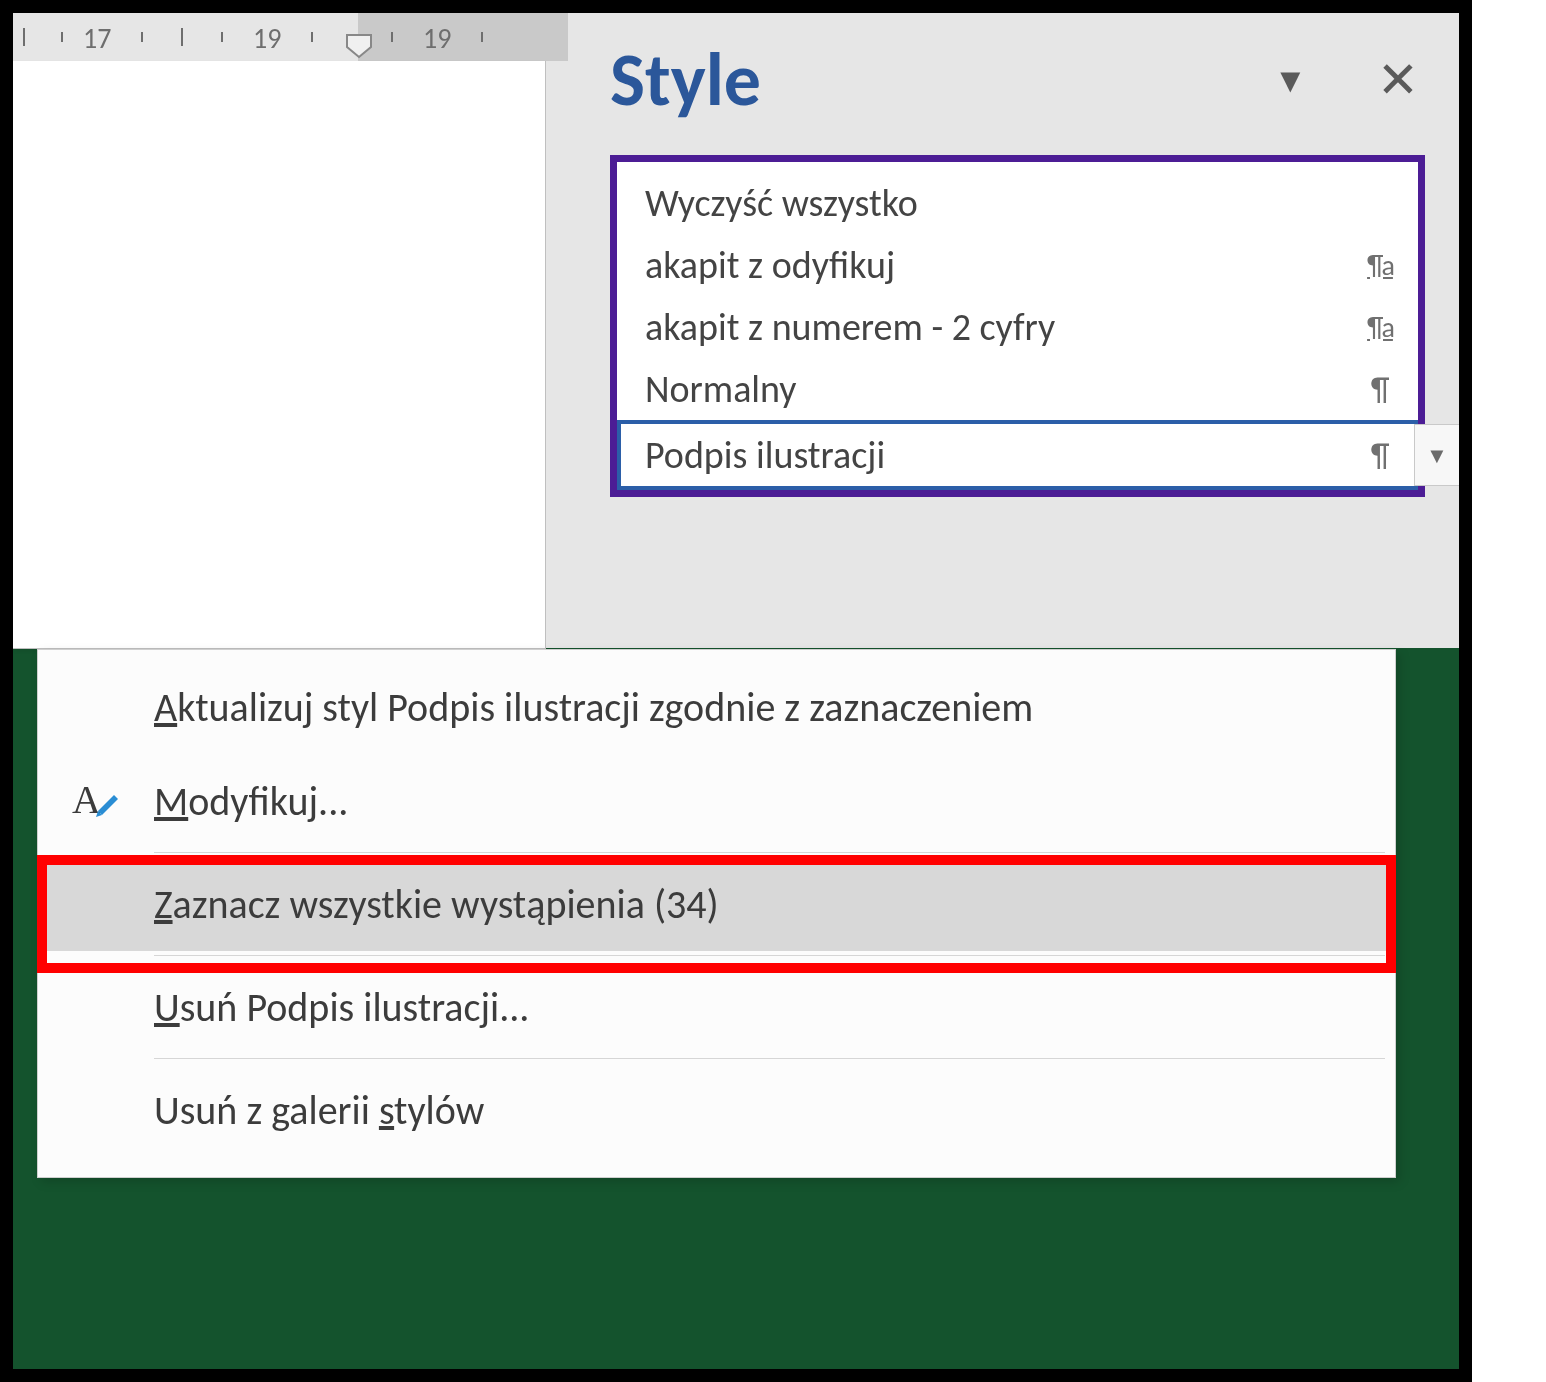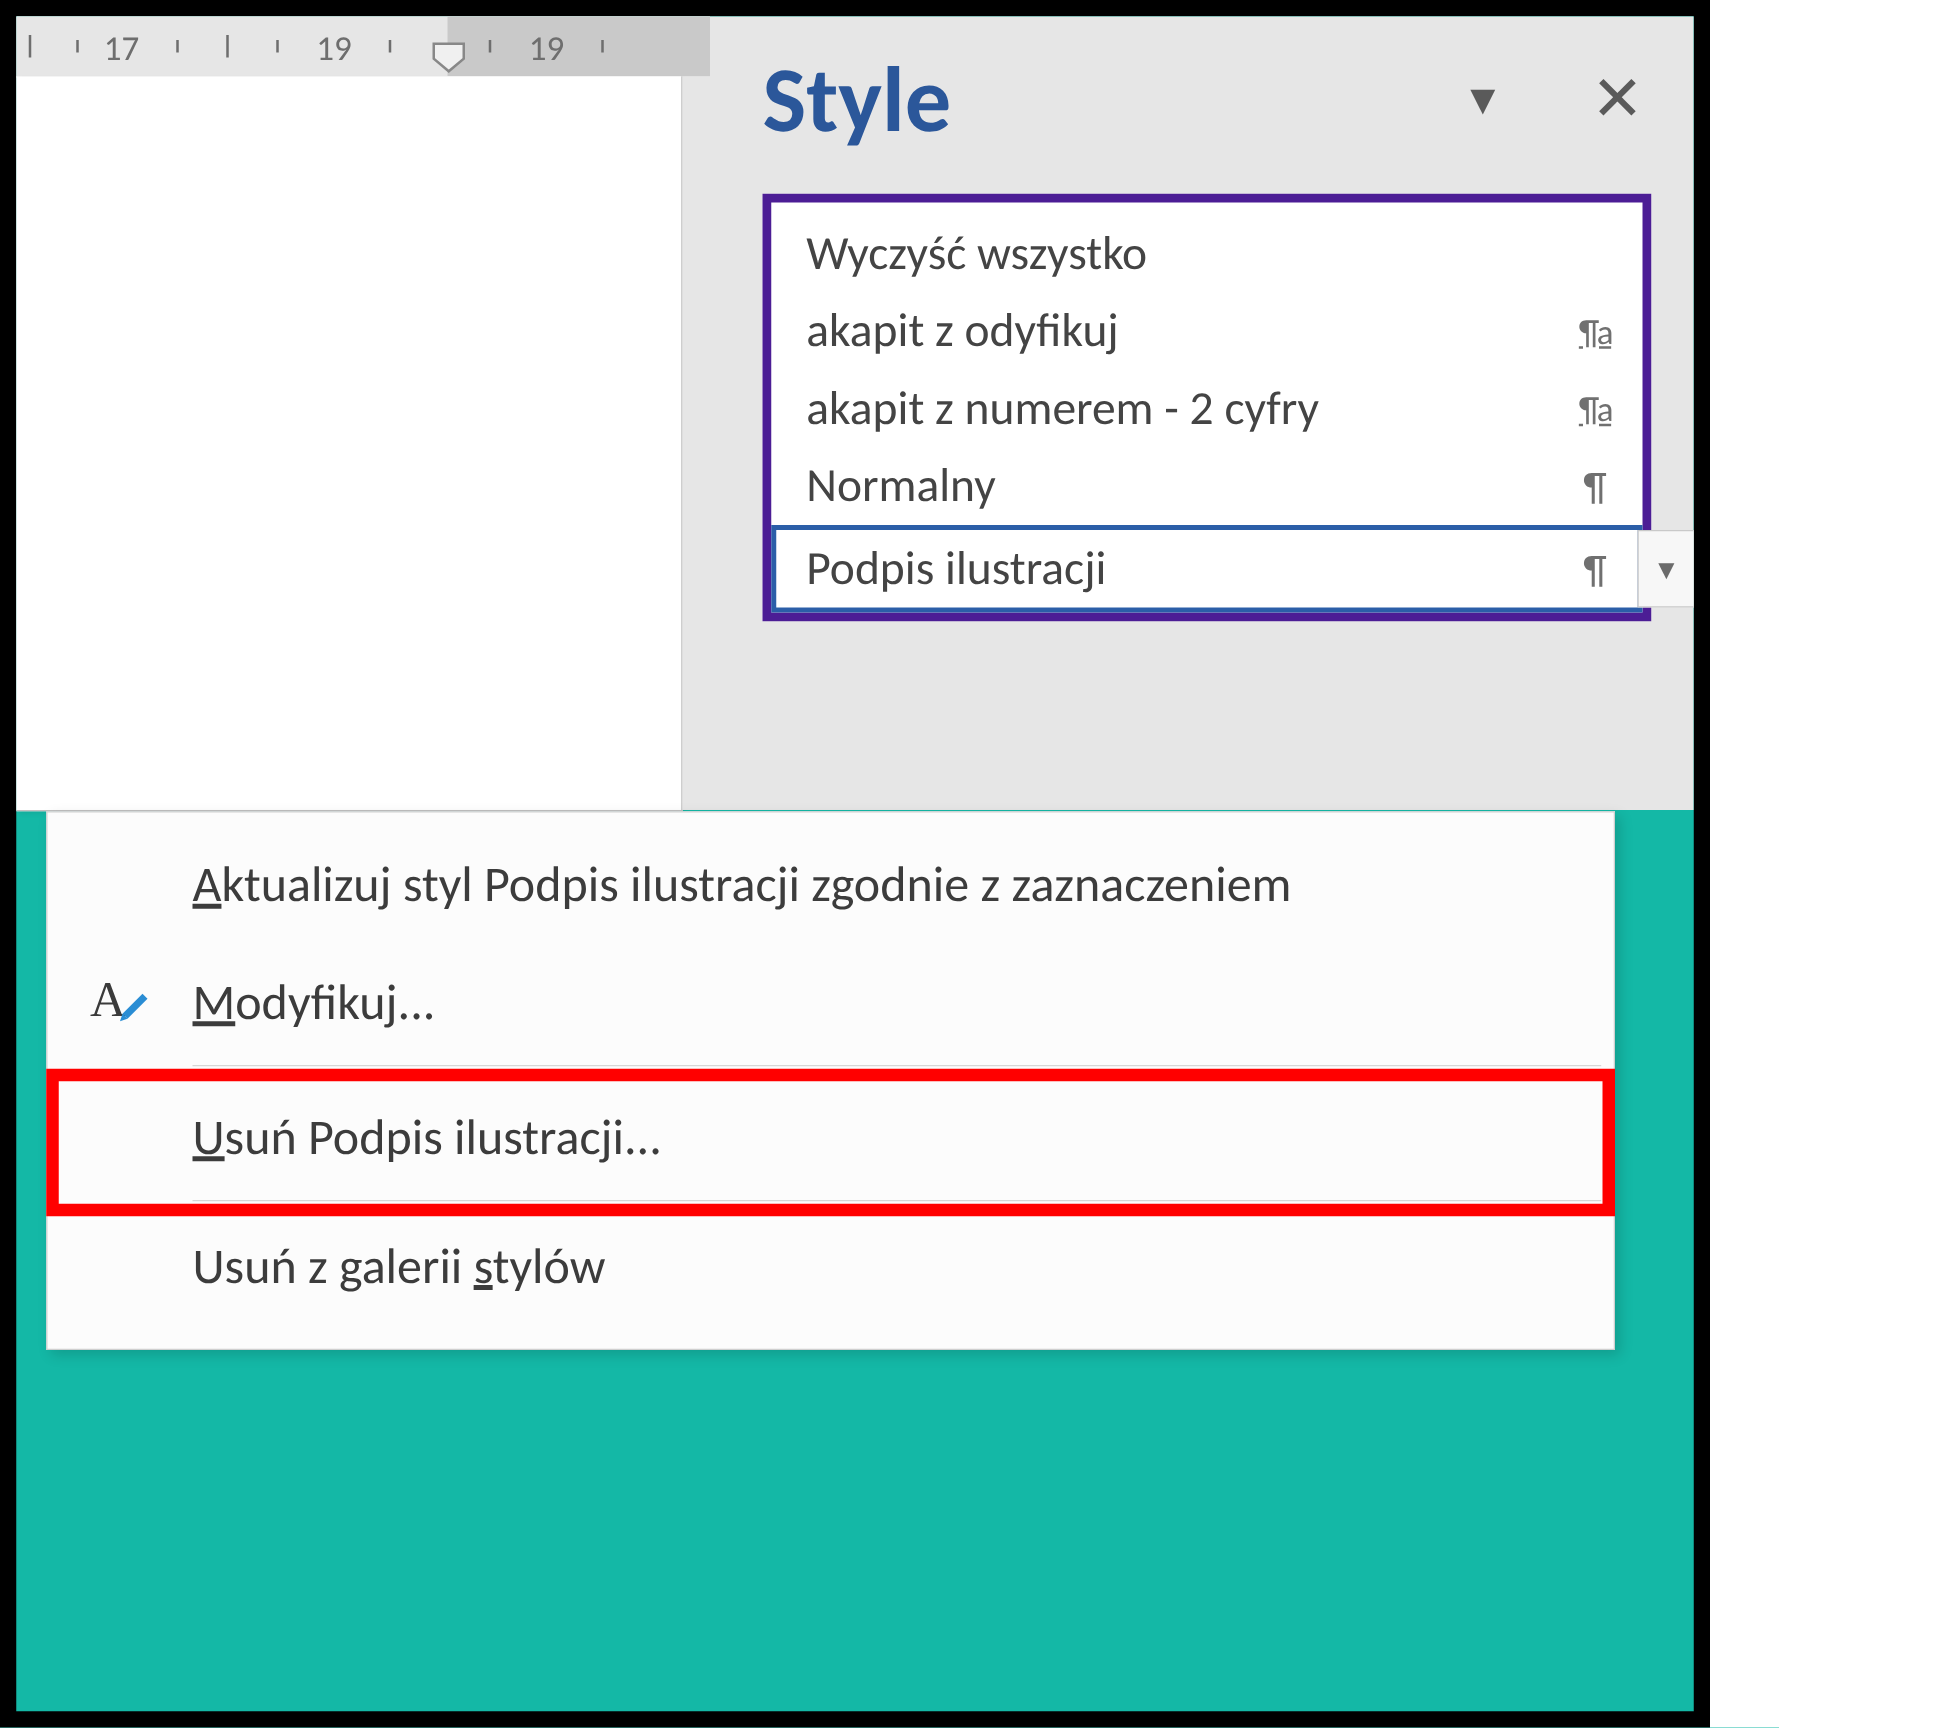"17" .frame { background: #14b8a6 -> #14532d; width: 1368px -> 1472px }
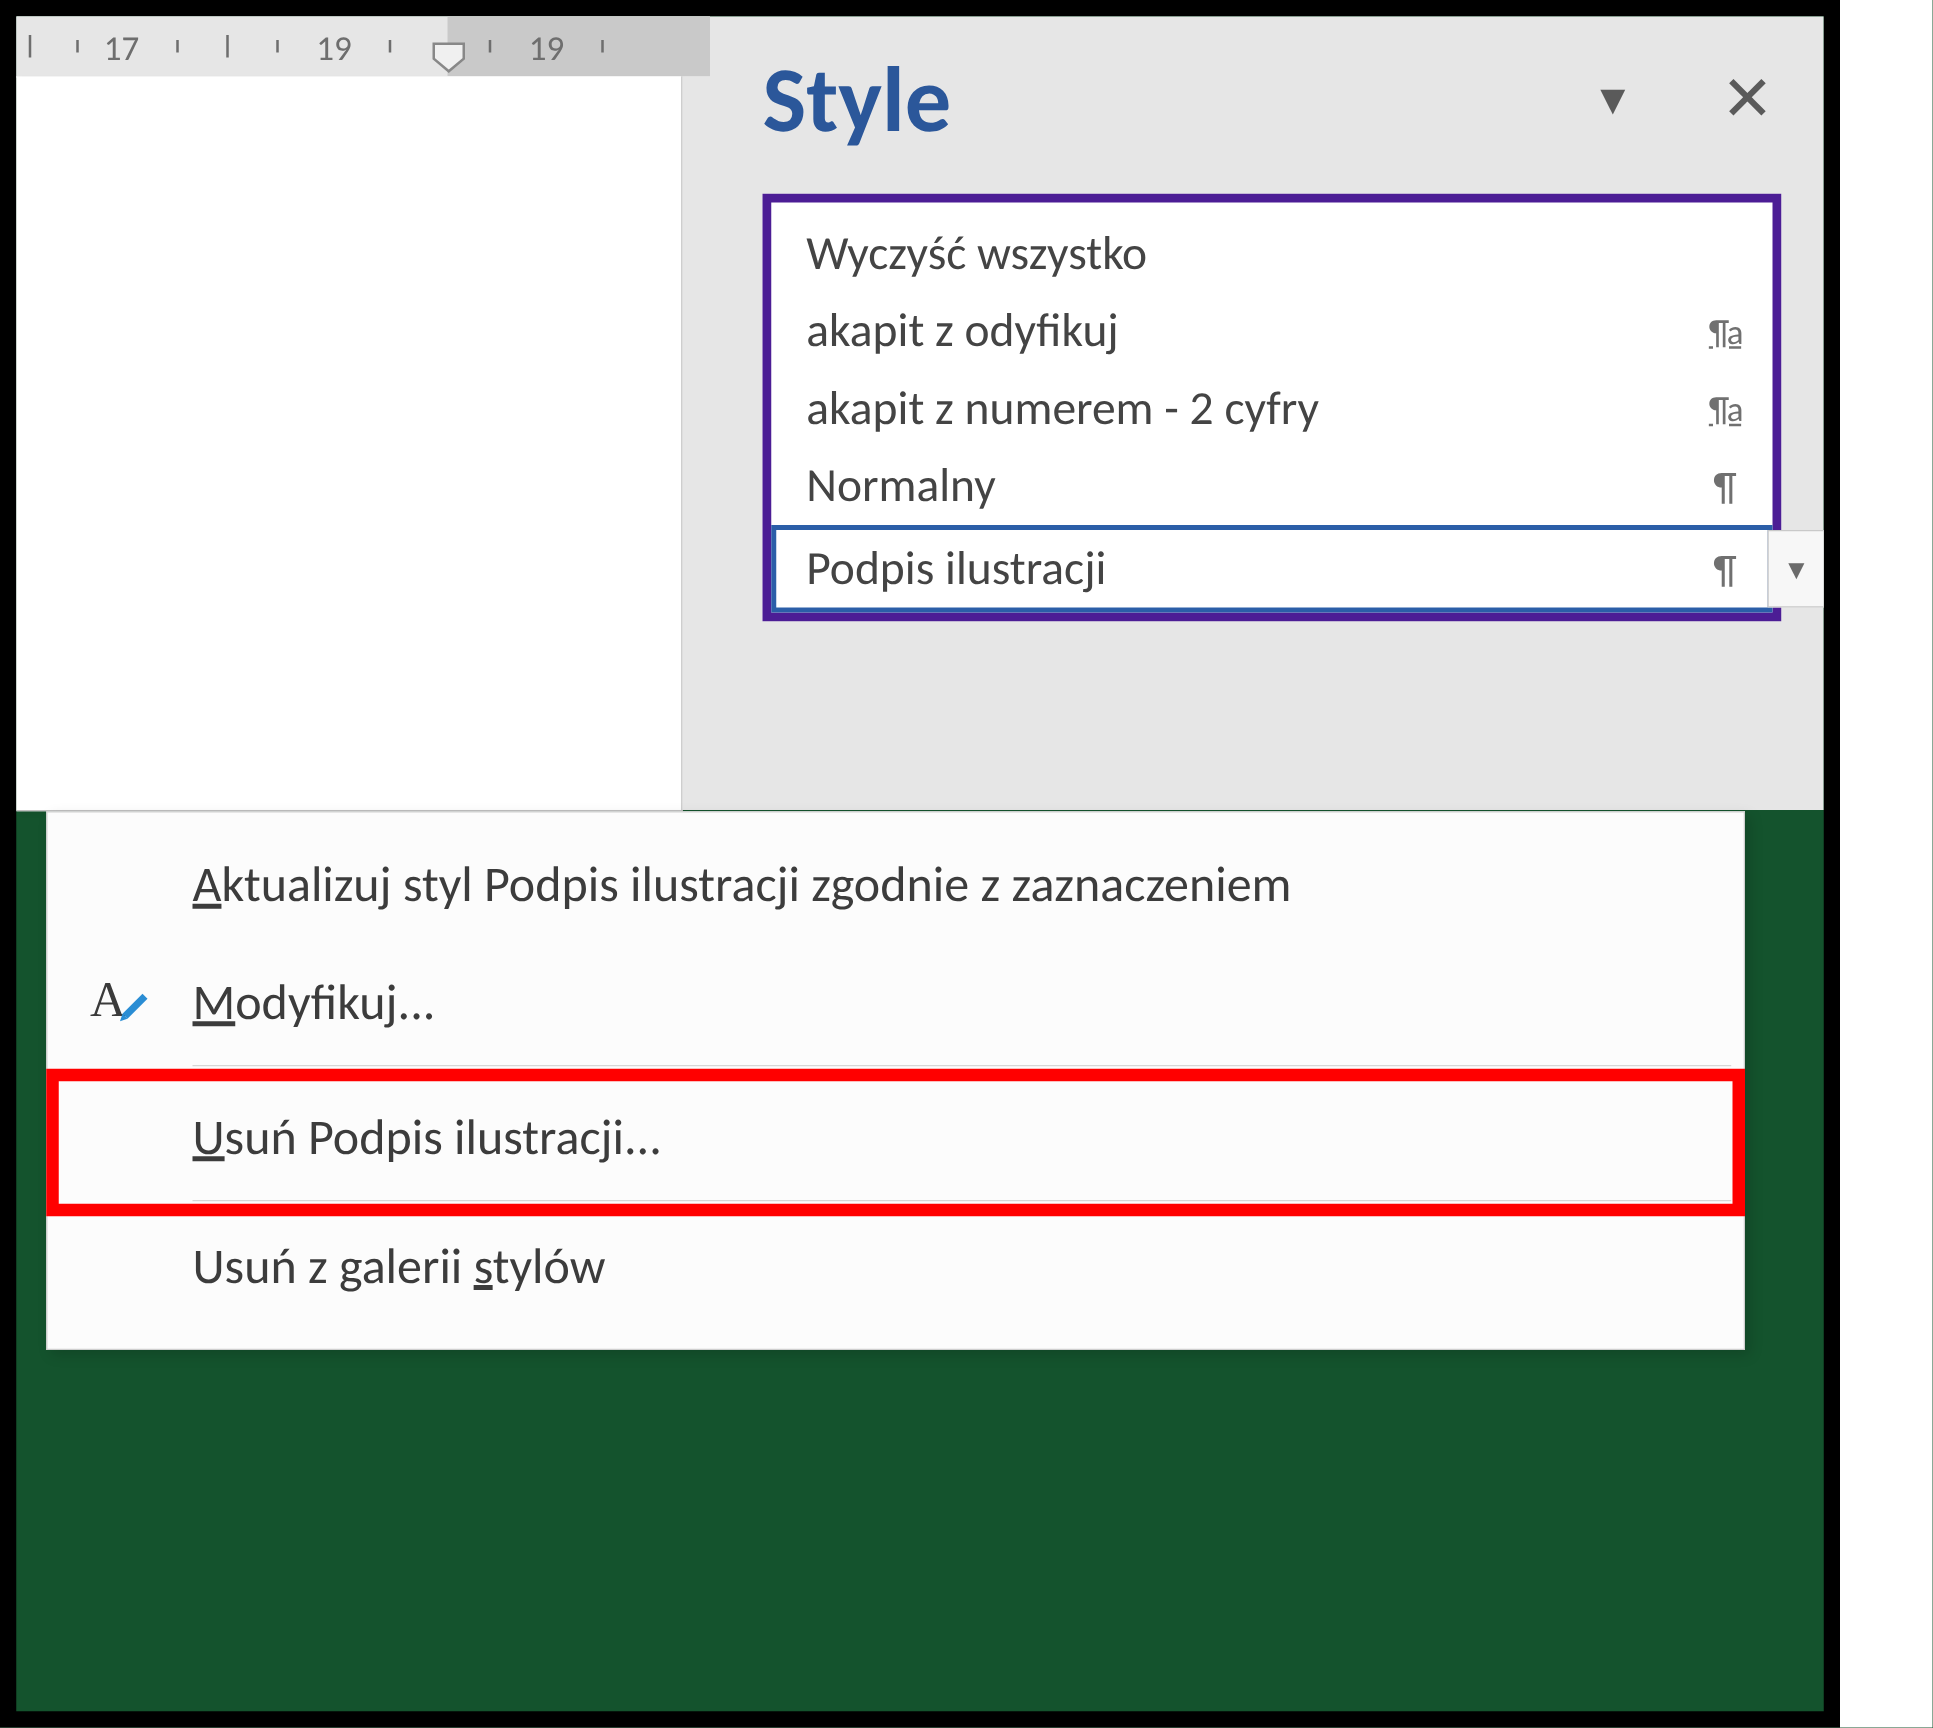"Zaznacz wszystkie wystąpienia (34)" div.menu-item { html: none -> <div> <span></span> <span> <span></span><span>Z</span><span>aznacz wszystkie wystąpienia (34)</span> </span> </div> }
